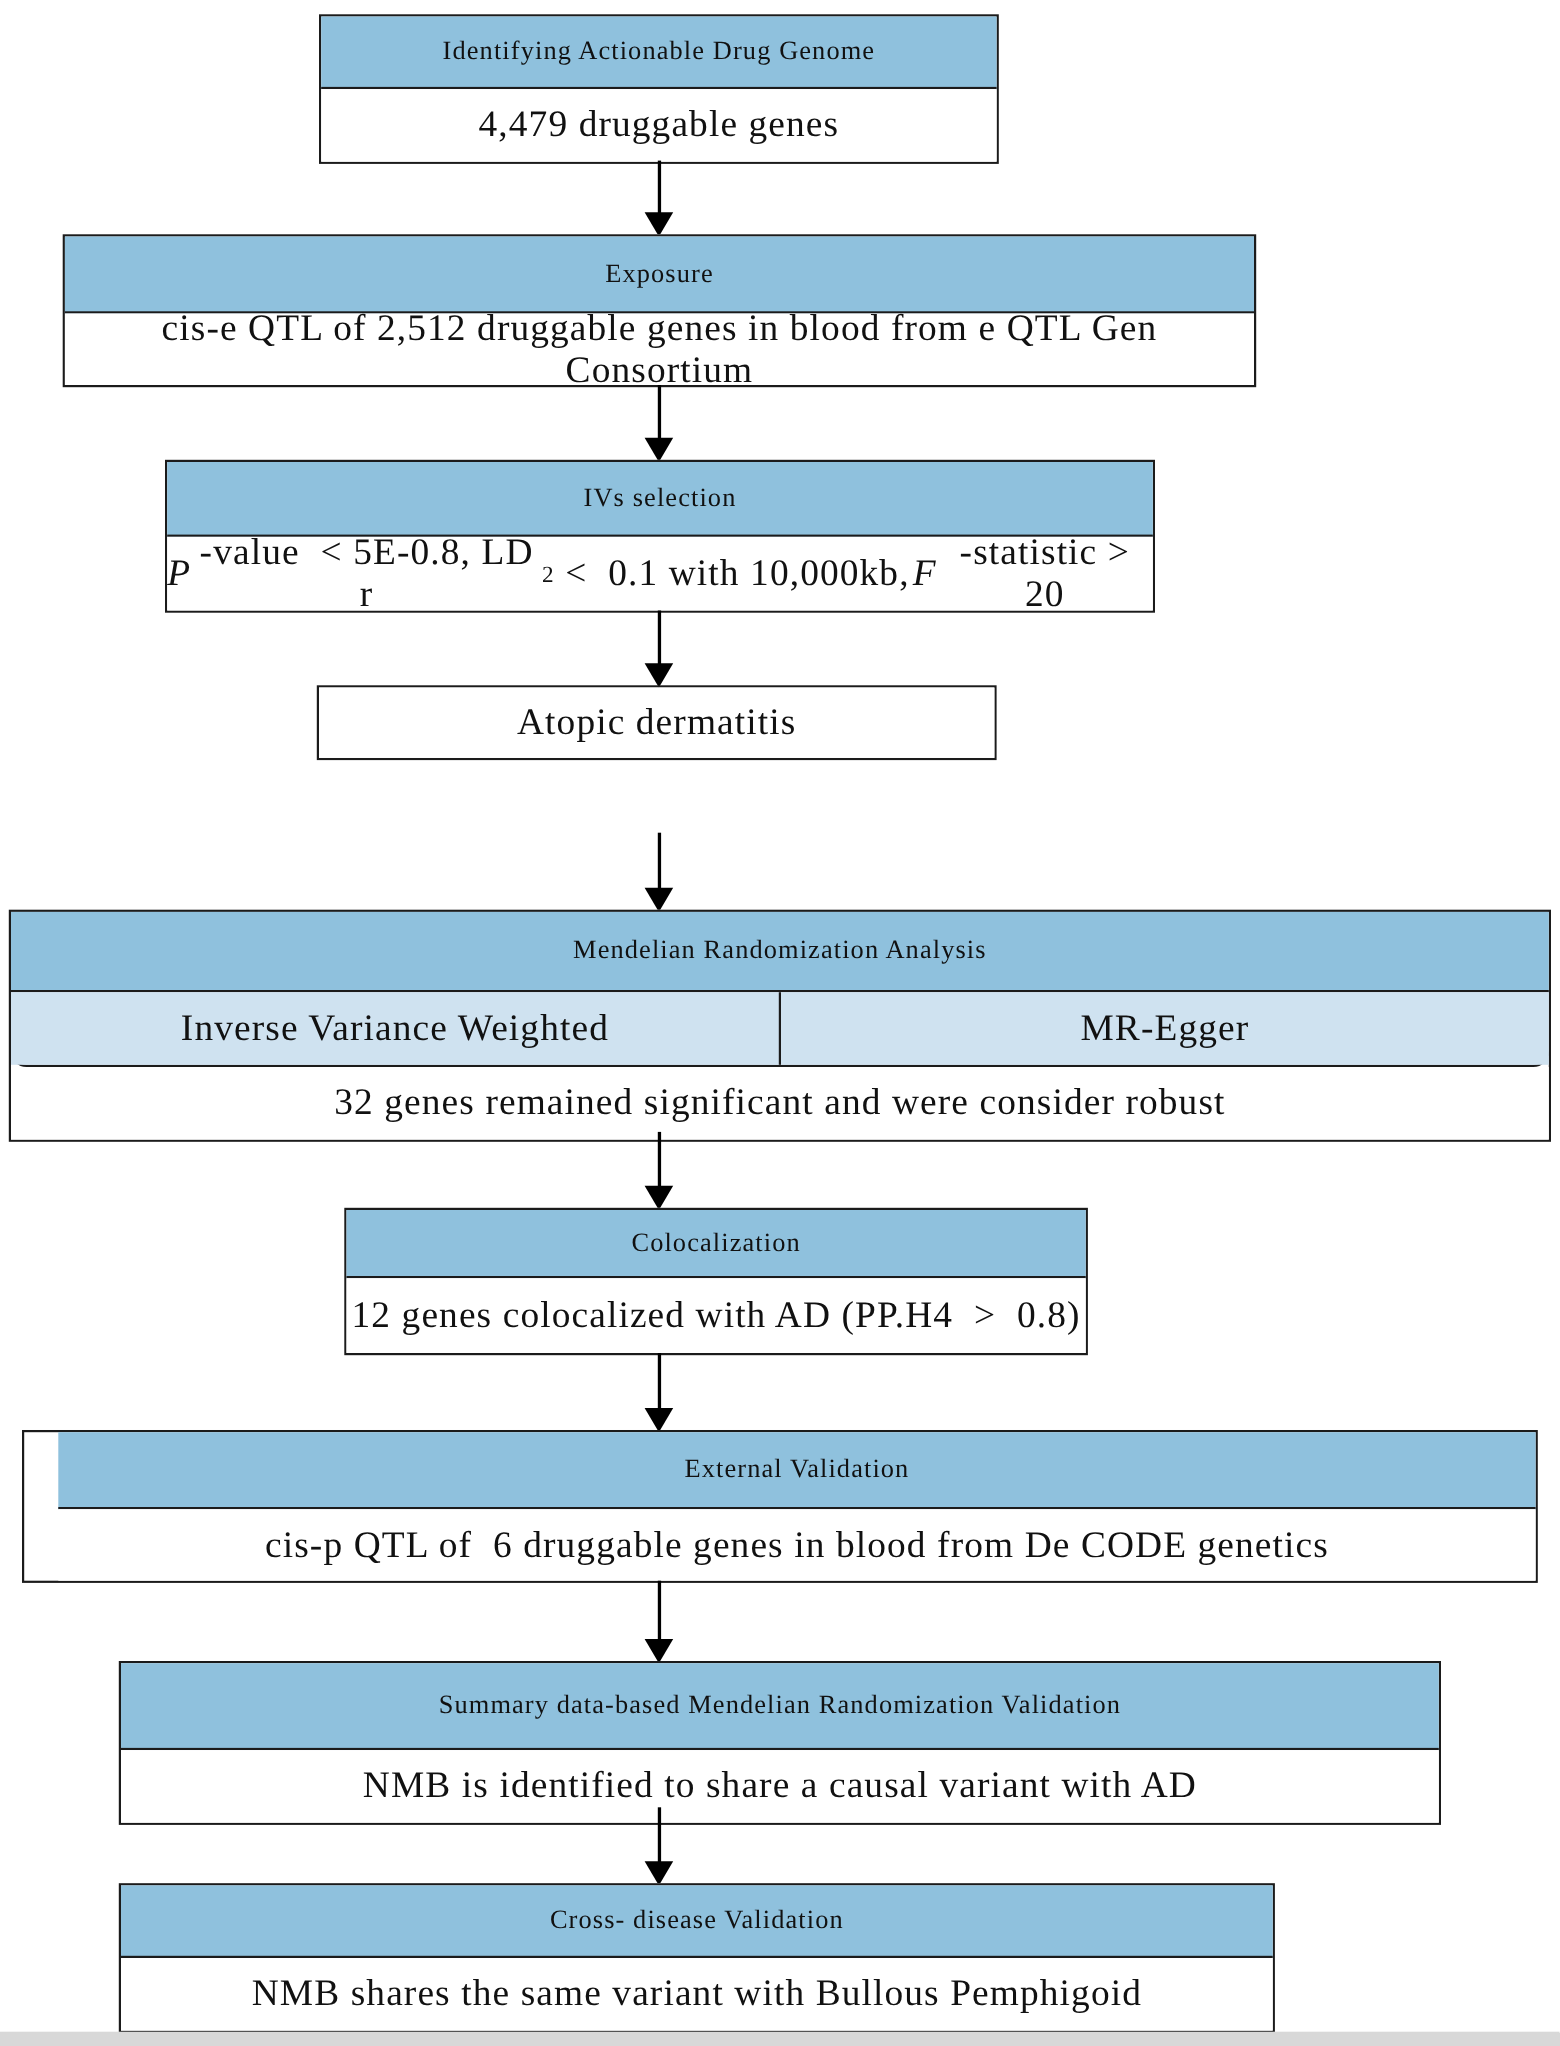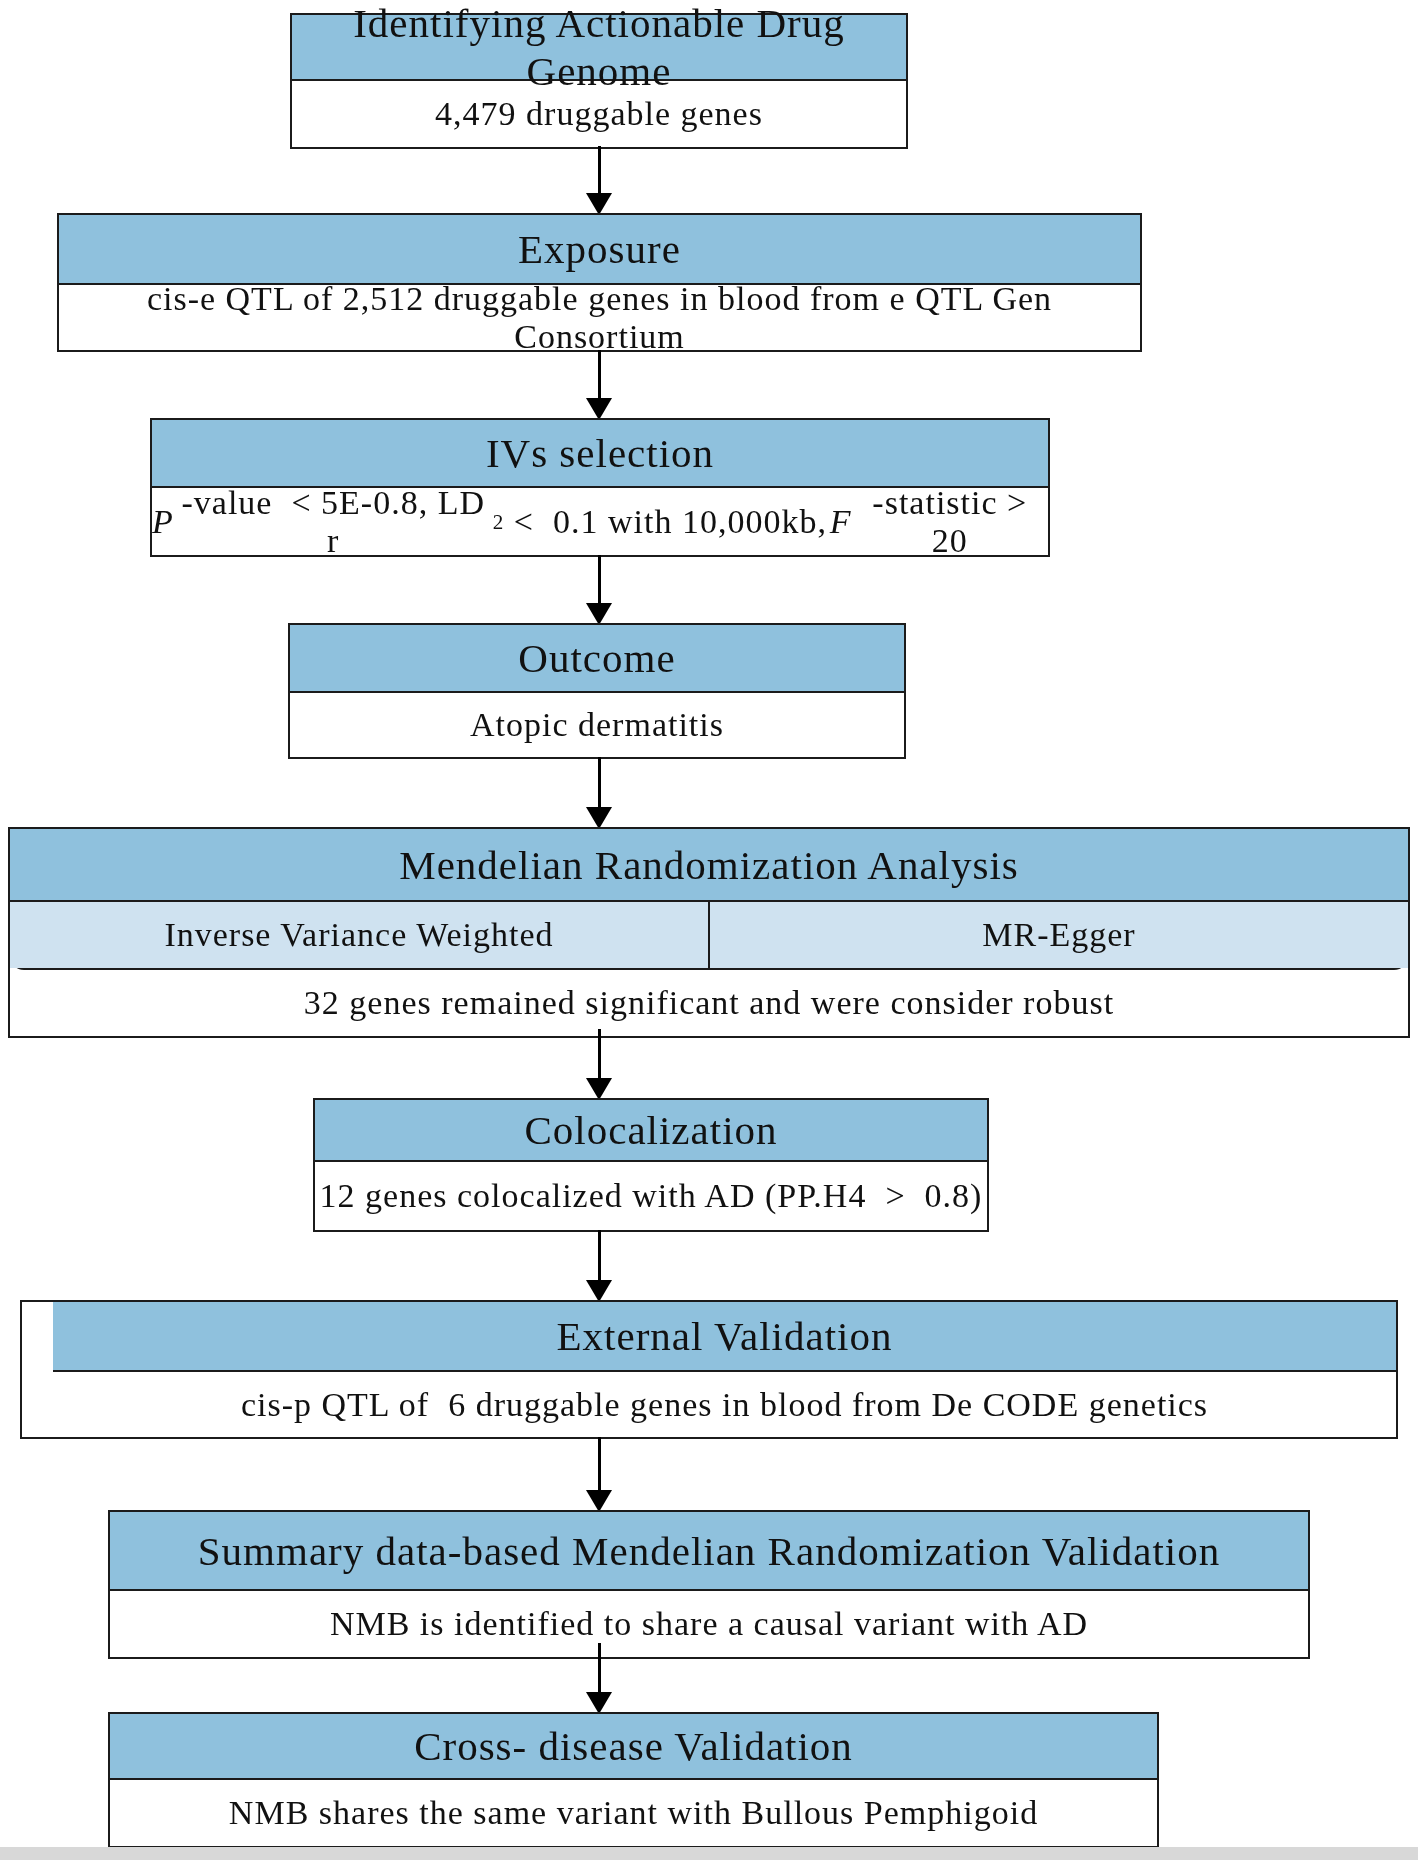"Identifying Actionable Drug Genome" .fhead { font-size: 41px -> 24px }
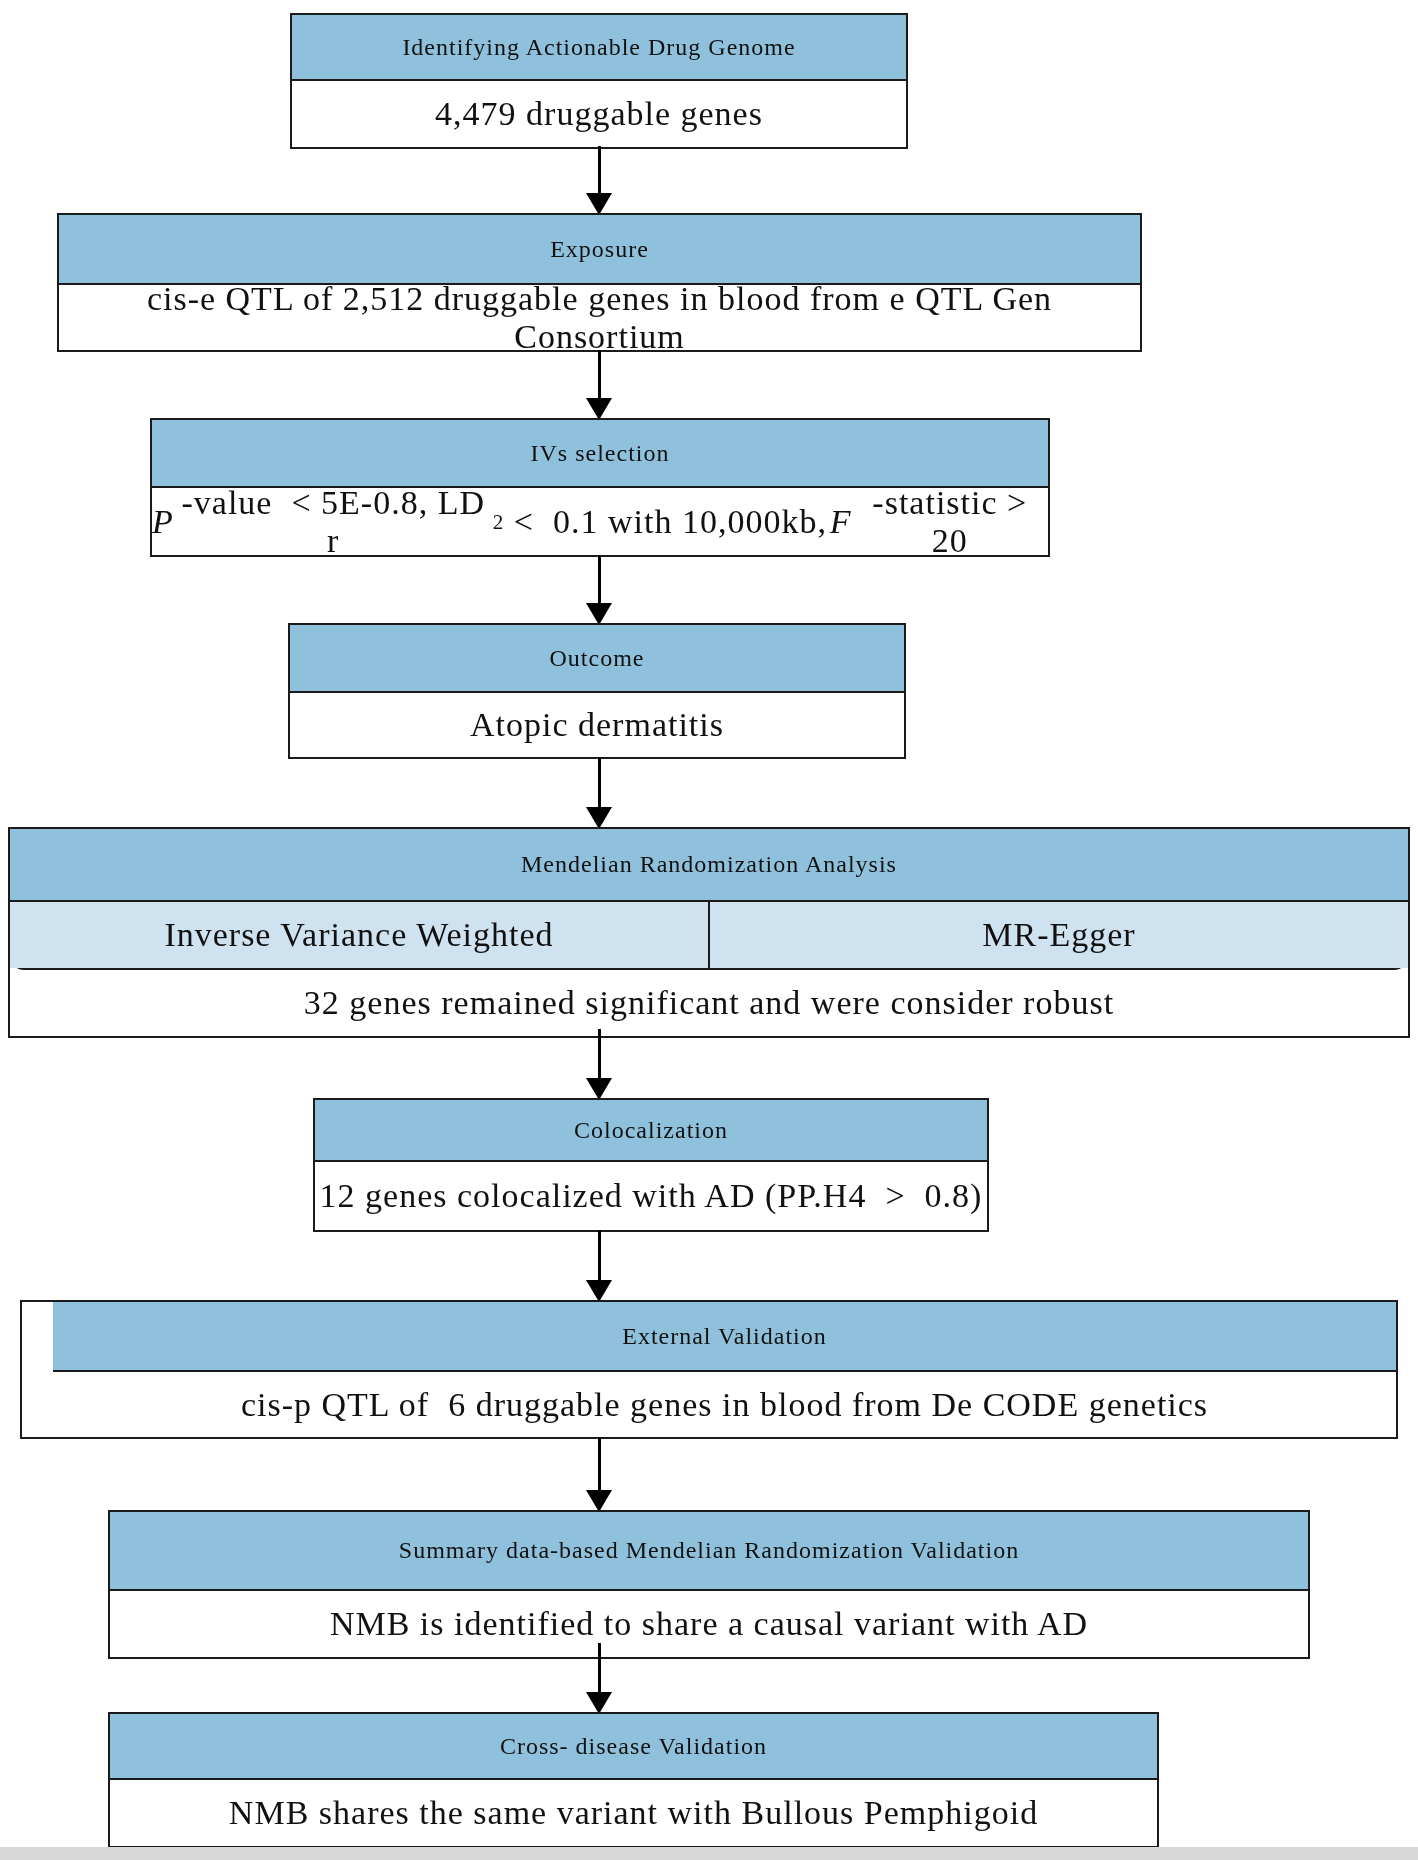"Outcome" div.fhead { html: <div>Outcome</div> -> none }
